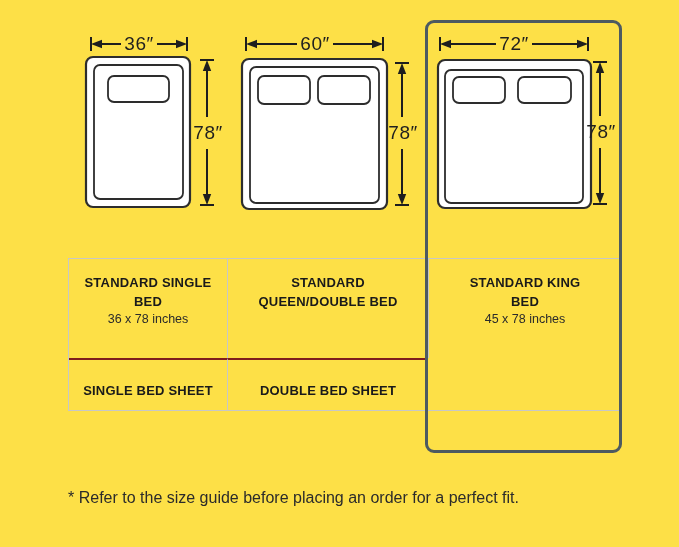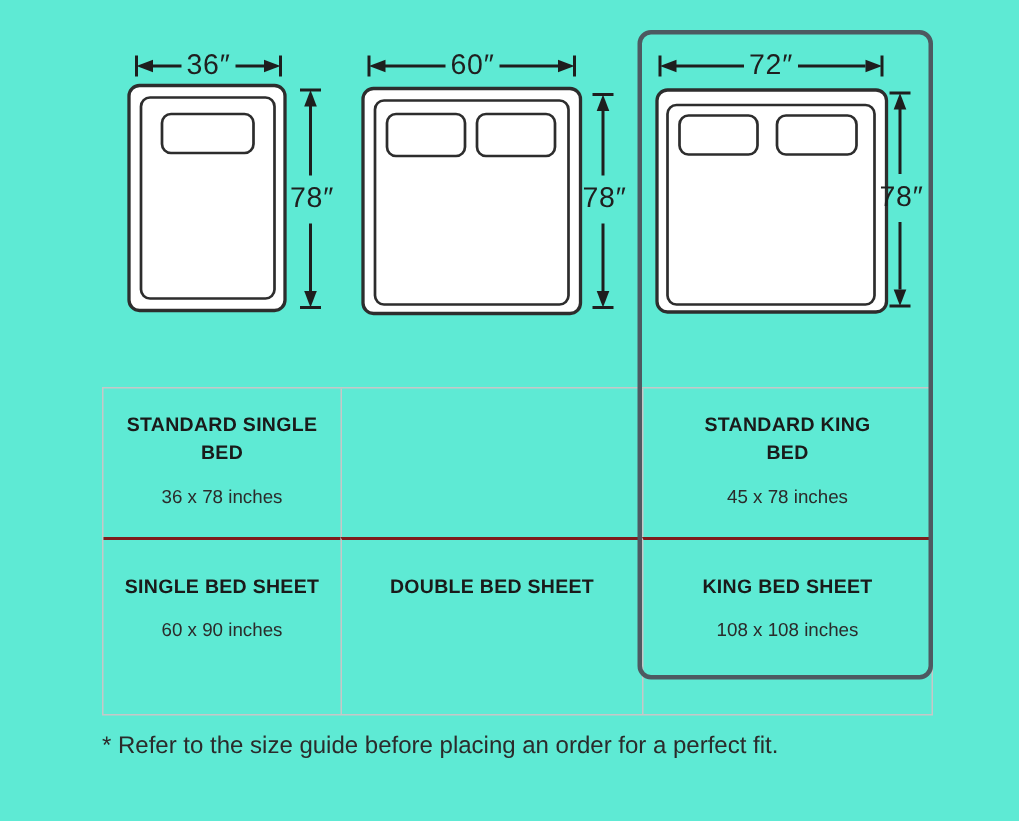"36″" .canvas { background: #5eead4 -> #fde047 }
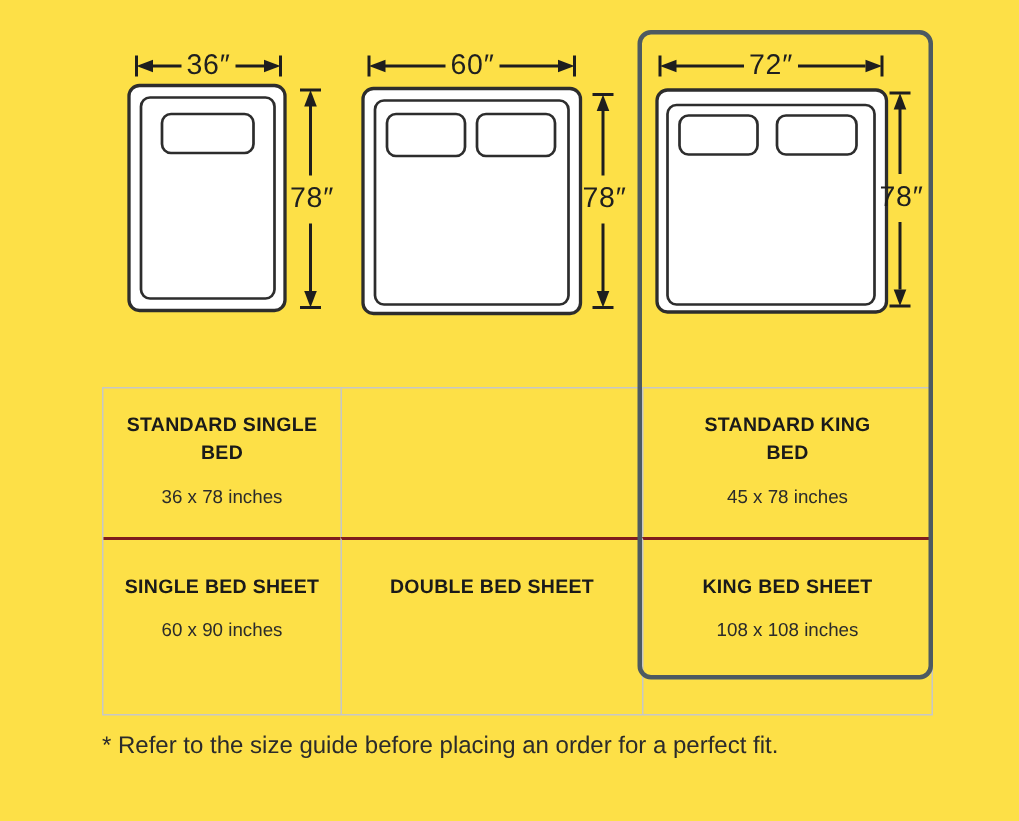"STANDARD SINGLE" .size-table { height: 219px -> 153px }
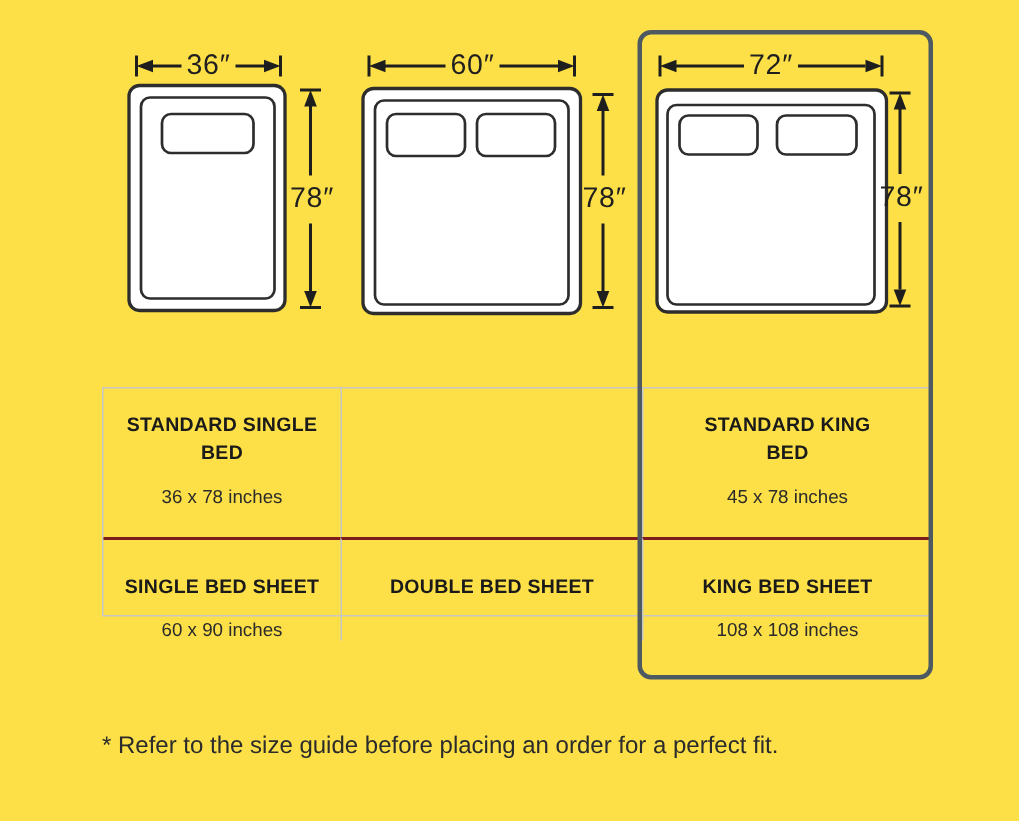"STANDARD" div.cell-title { html: none -> <div>STANDARD QUEEN/DOUBLE BED</div> }
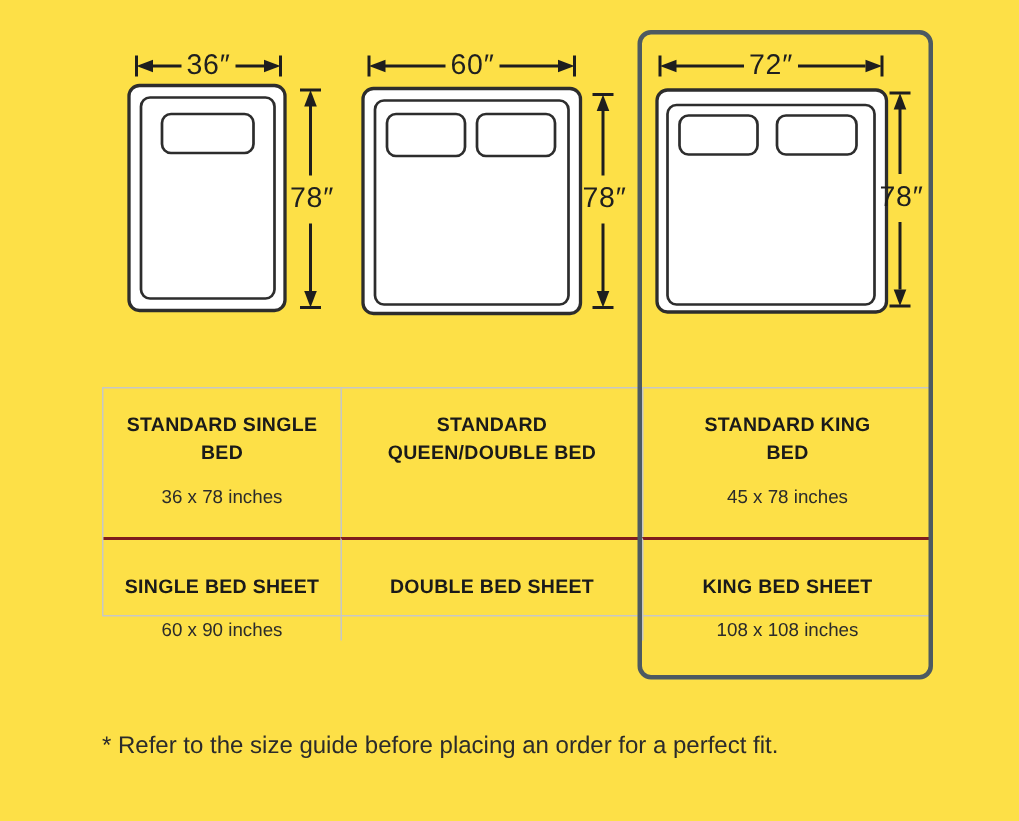"36 x 78 inches" .cell-size { margin-top: 12px -> none }
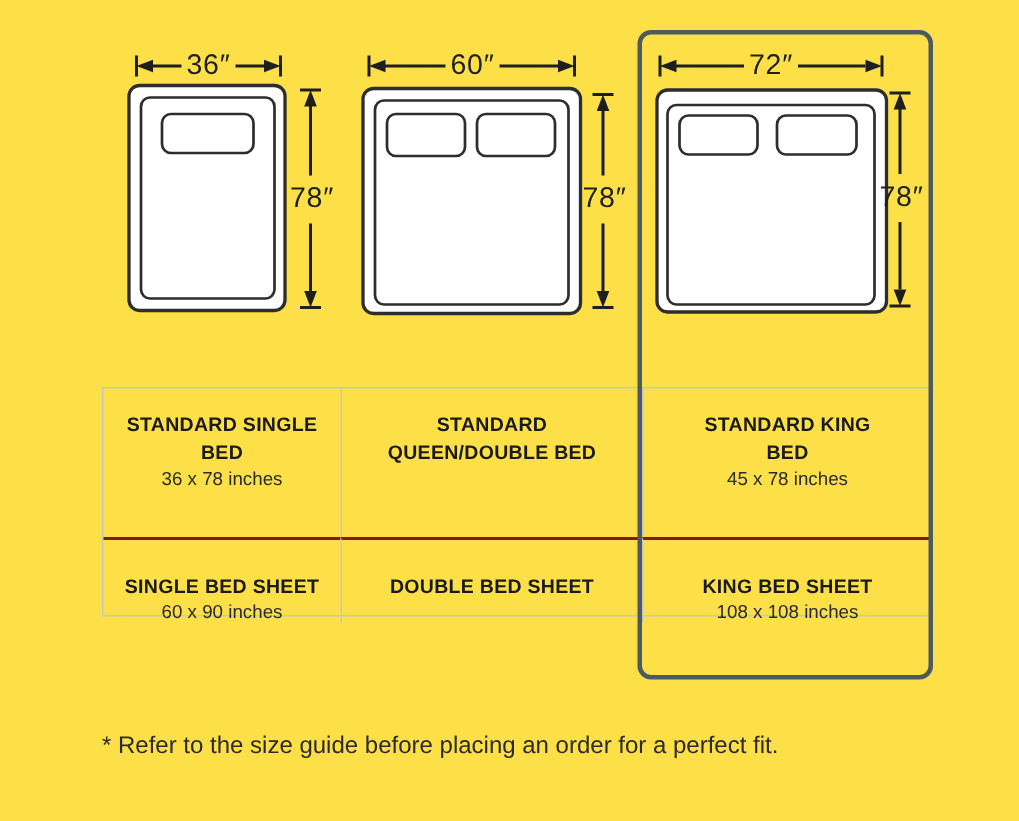"KING BED SHEET" div.cell { html: <div> <div>KING BED SHEET</div> <div>108 x 108 inches</div> </div> -> none }
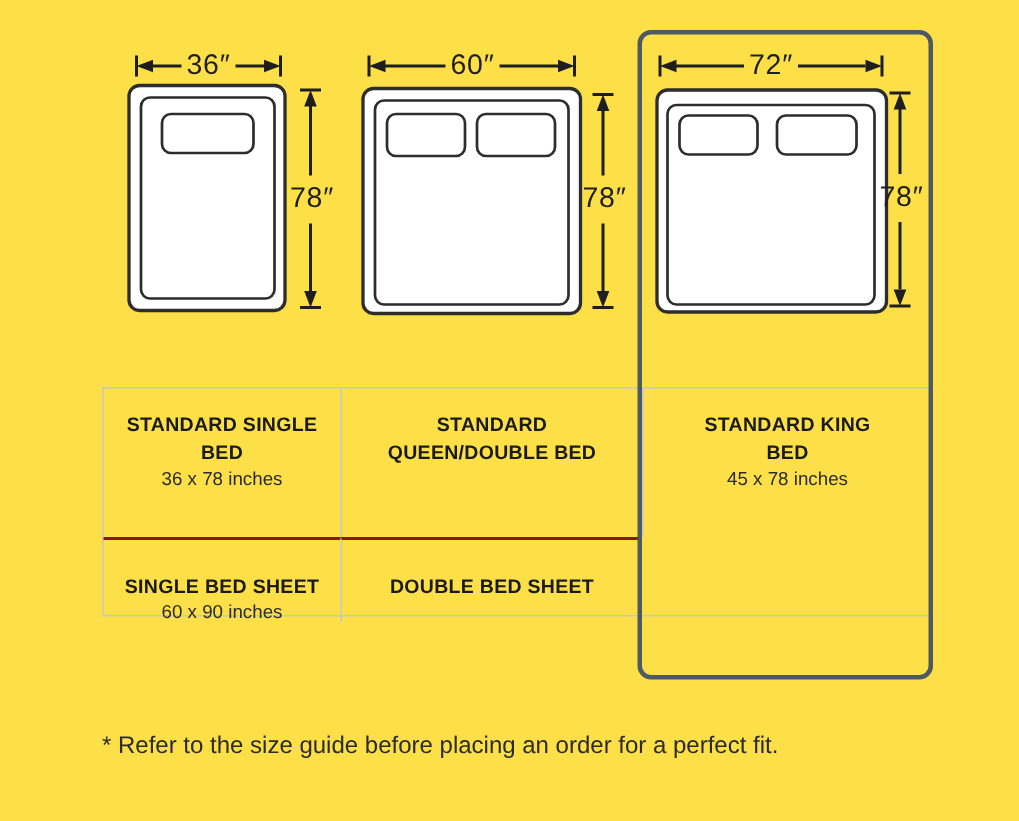"60 x 90 inches" div.cell-size { html: <div>60 x 90 inches</div> -> none }
